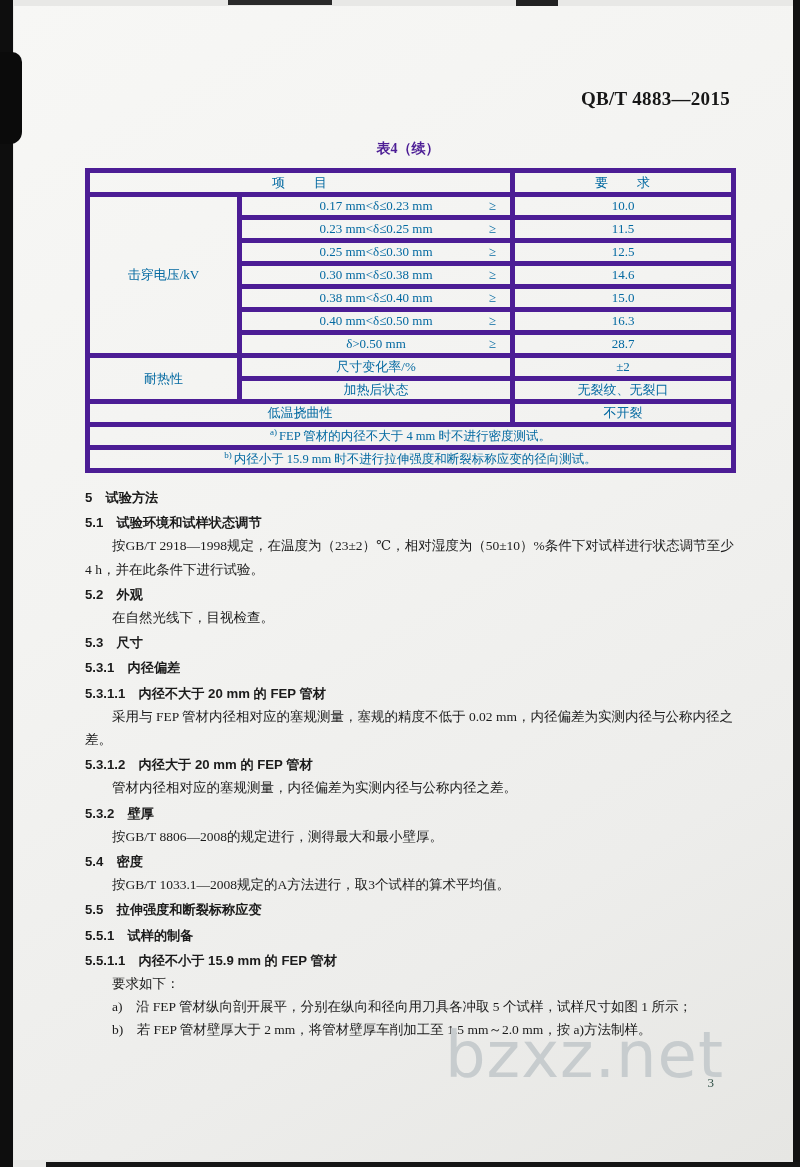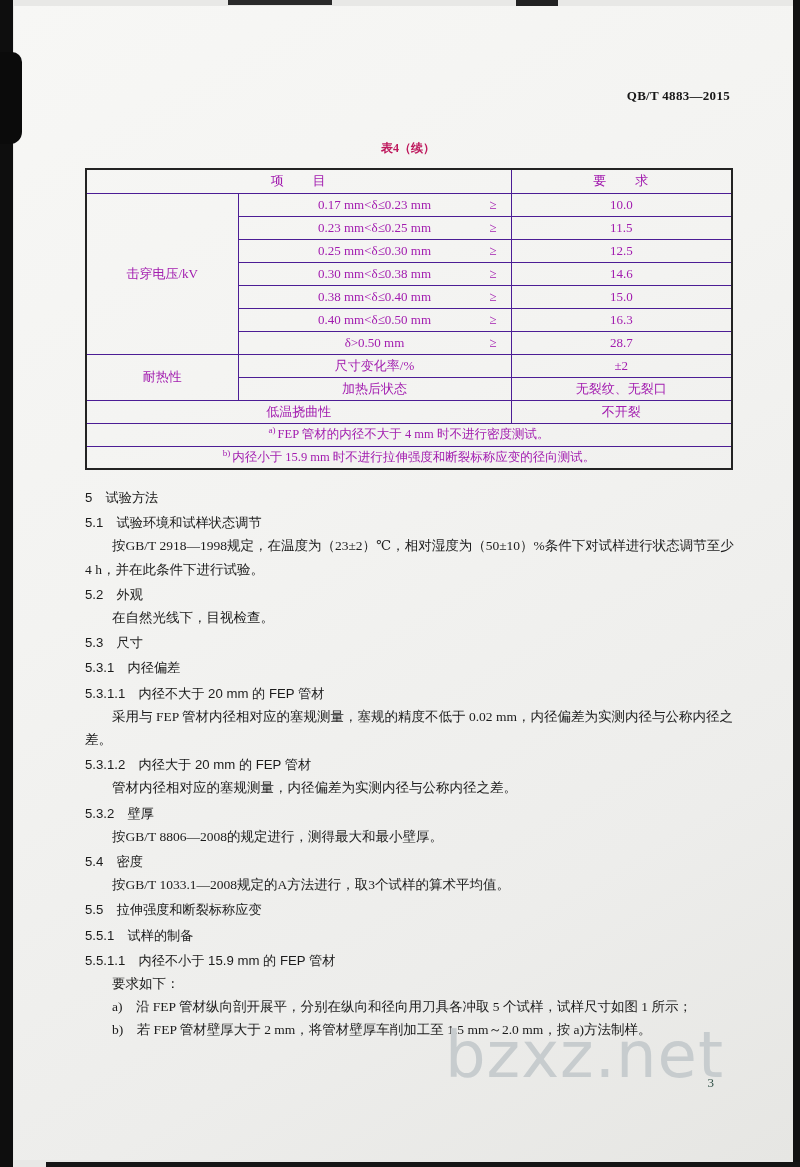"QB/T 4883—2015" .std-code { font-size: 13px -> 19px }
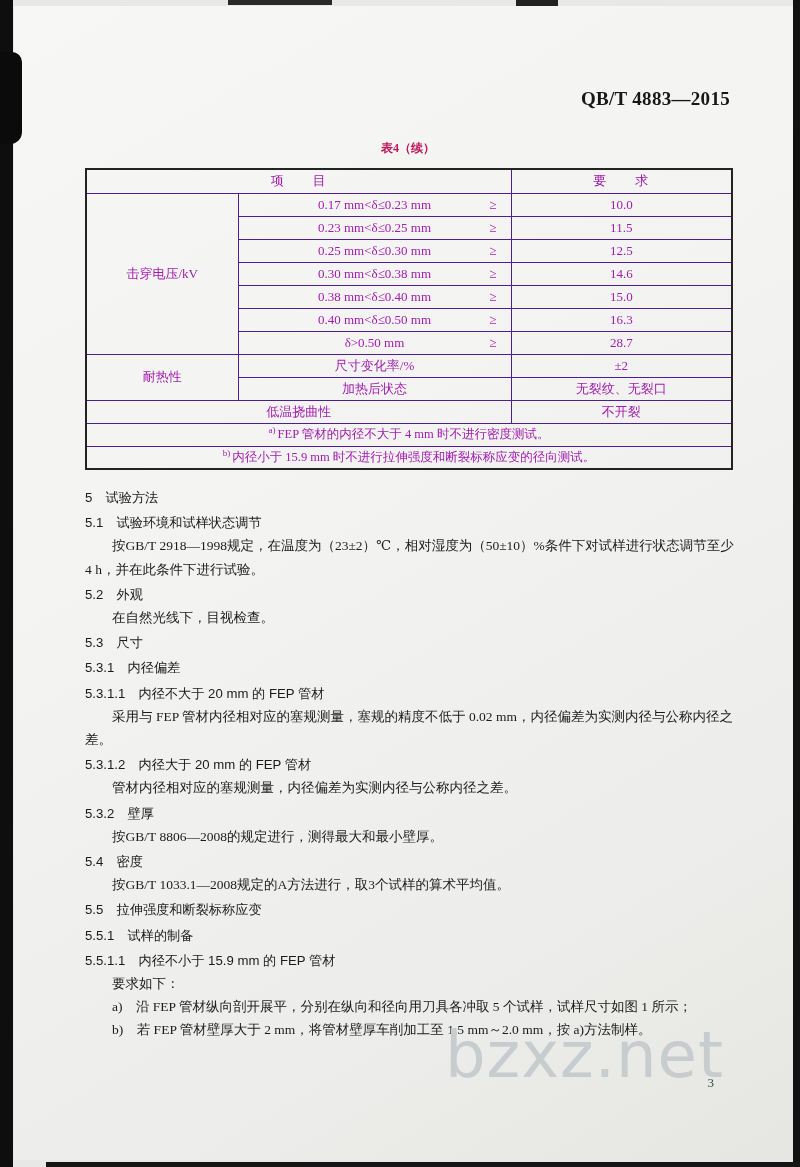"表4（续）" .tbl-title { color: #be185d -> #4c1d95; font-size: 12px -> 14px }
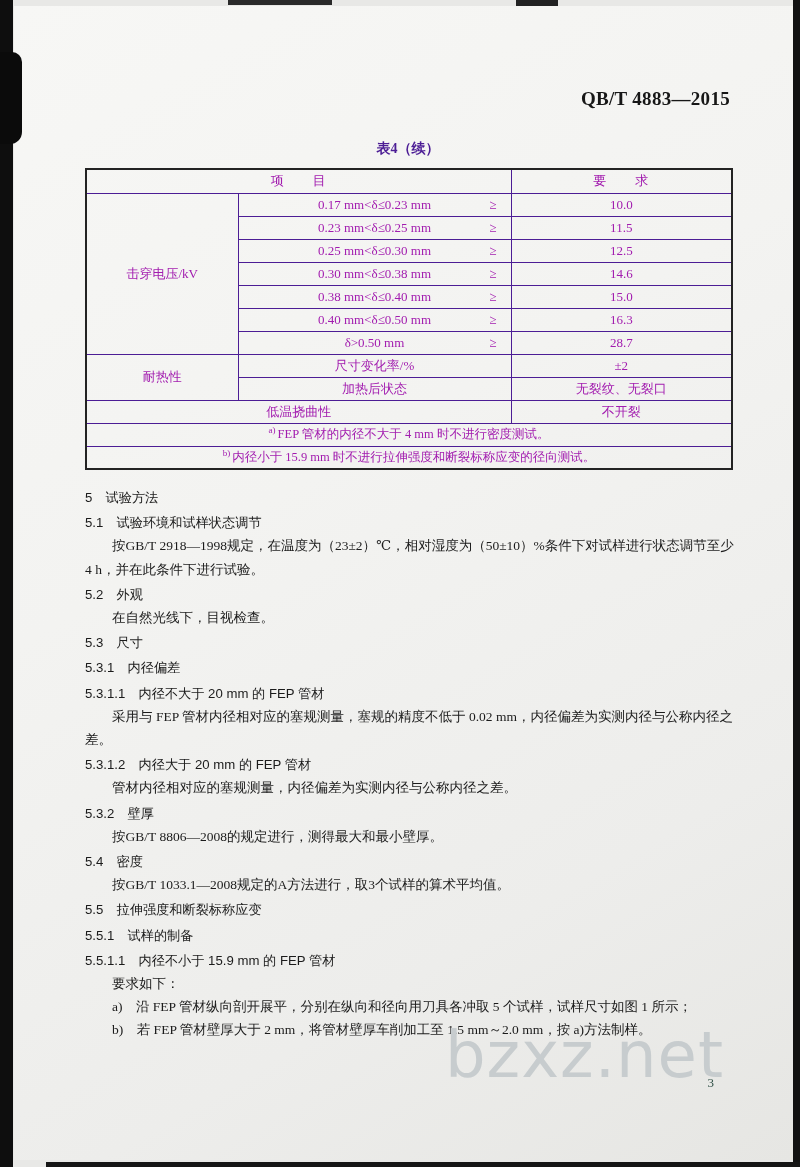"项 目" table.spec th, table.spec td { border: 1px solid #4c1d95 -> 5px solid #4c1d95; color: #a21caf -> #0369a1 }
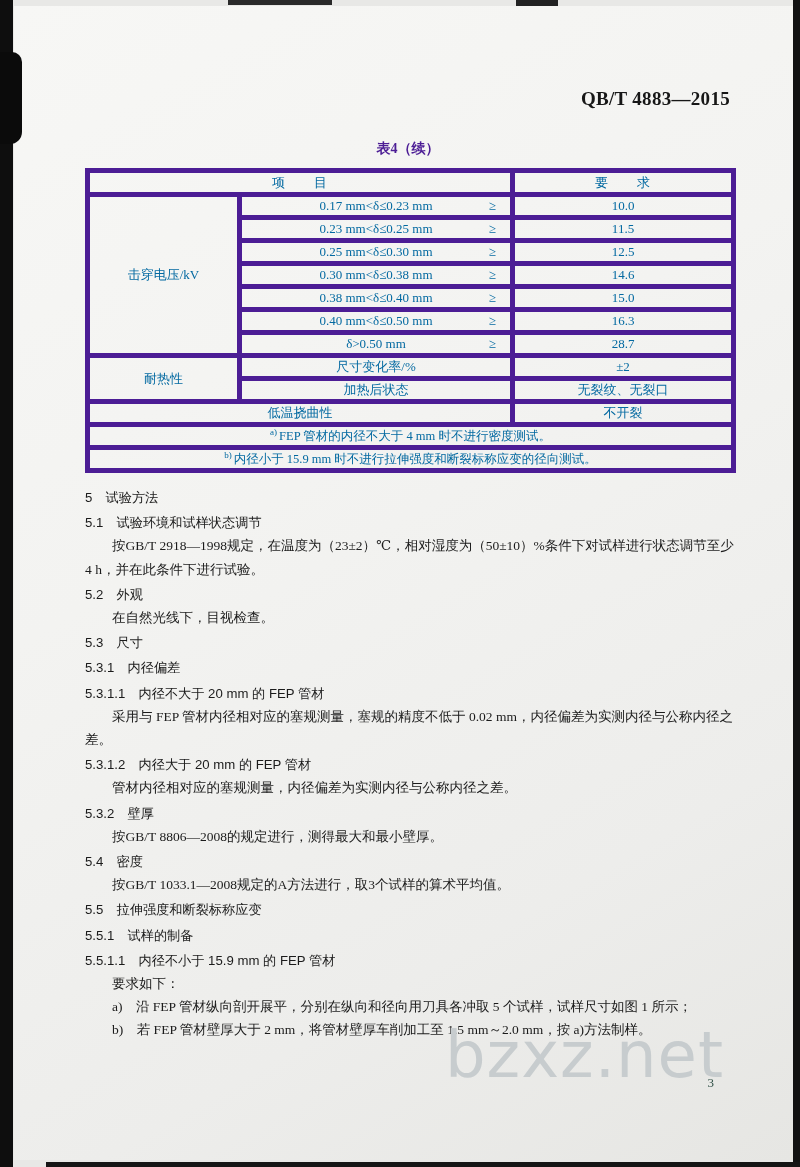"5 试验方法" .content .h { font-weight: normal -> bold }
